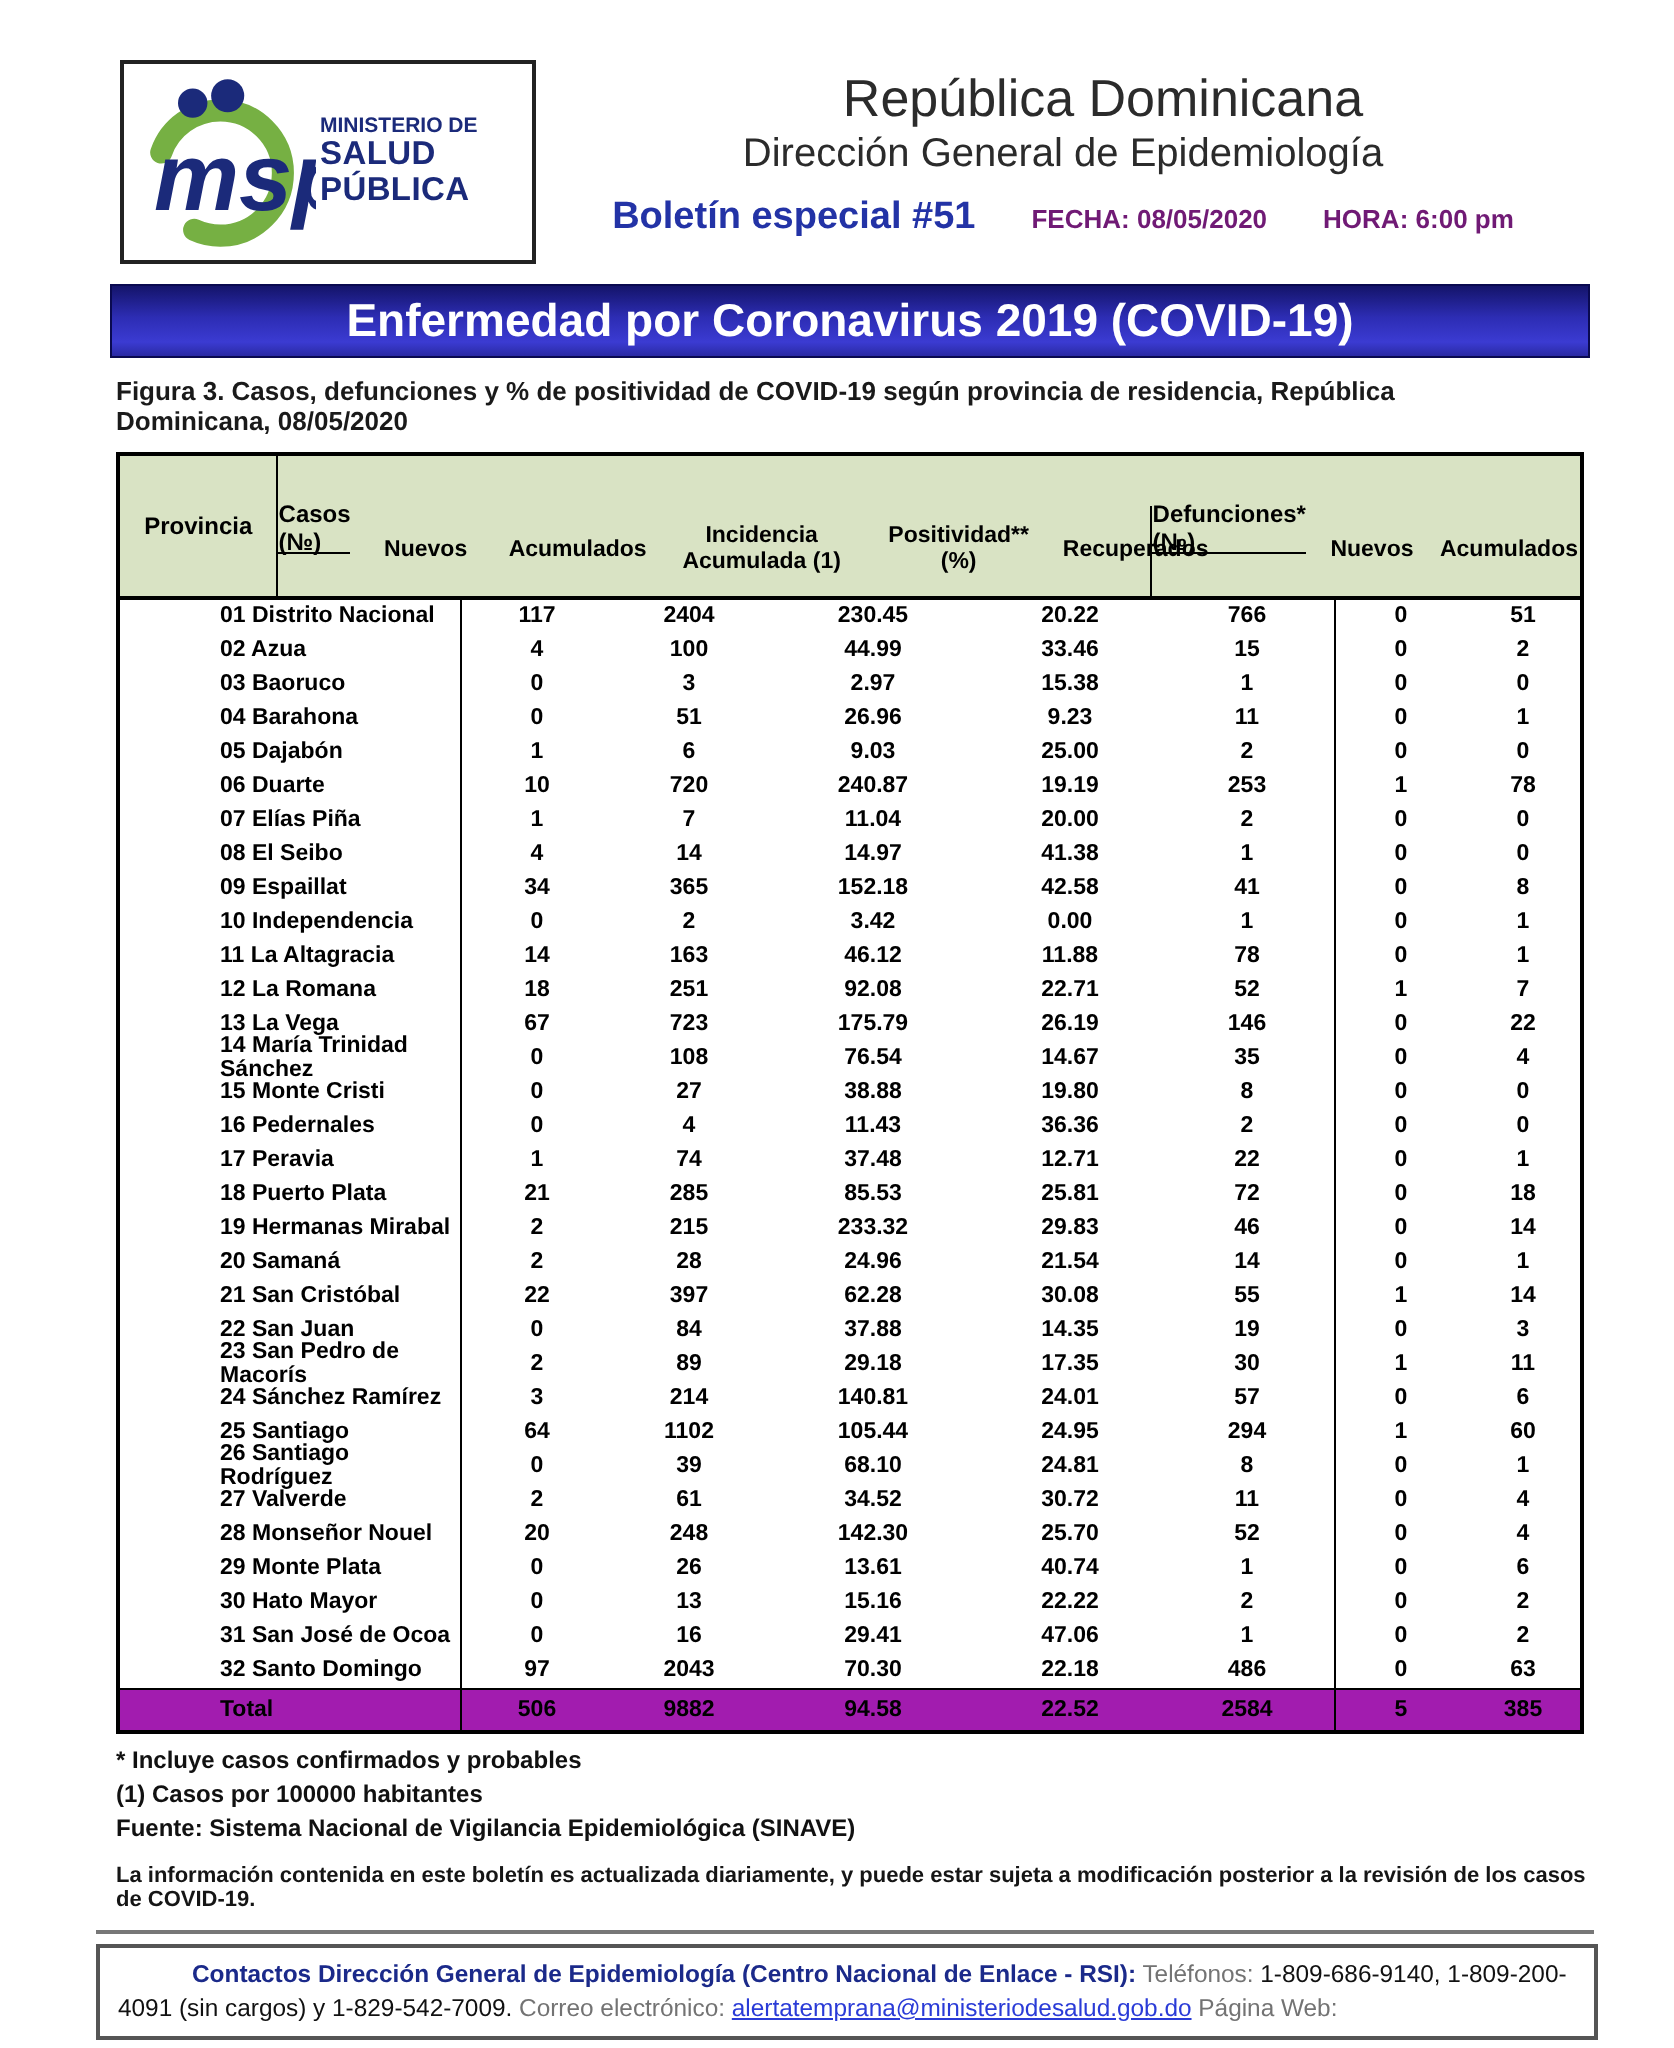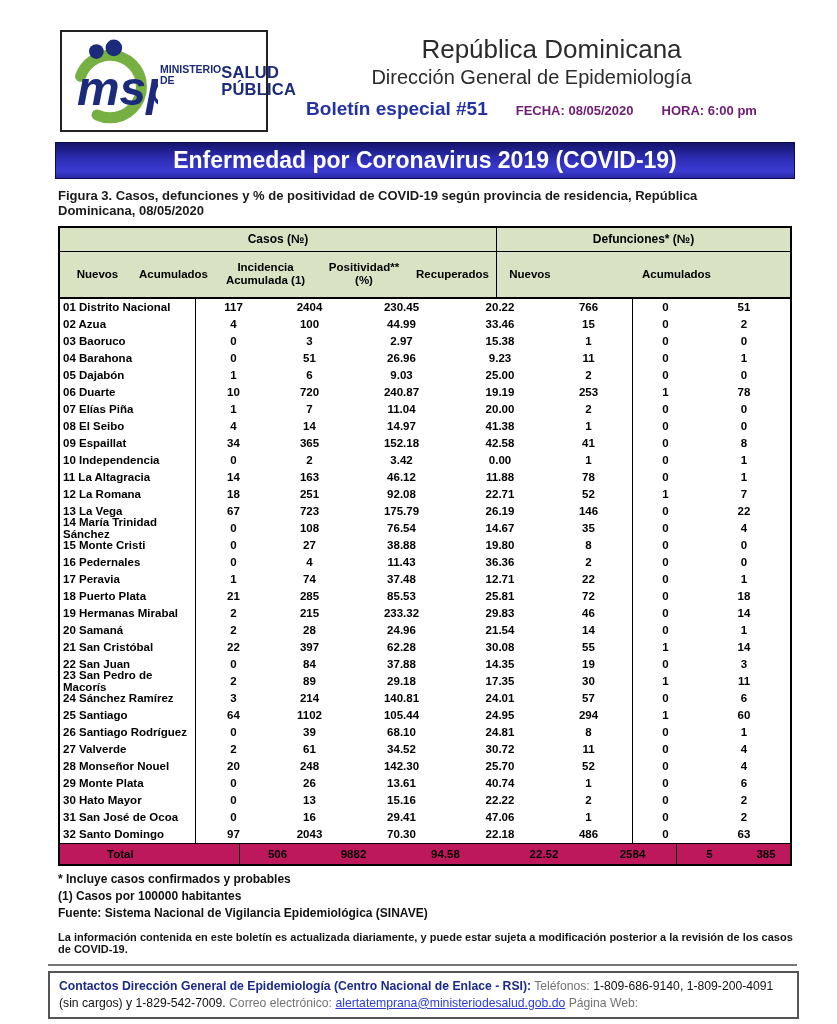"MINISTERIO DE" .logo-text { flex-direction: none -> column }
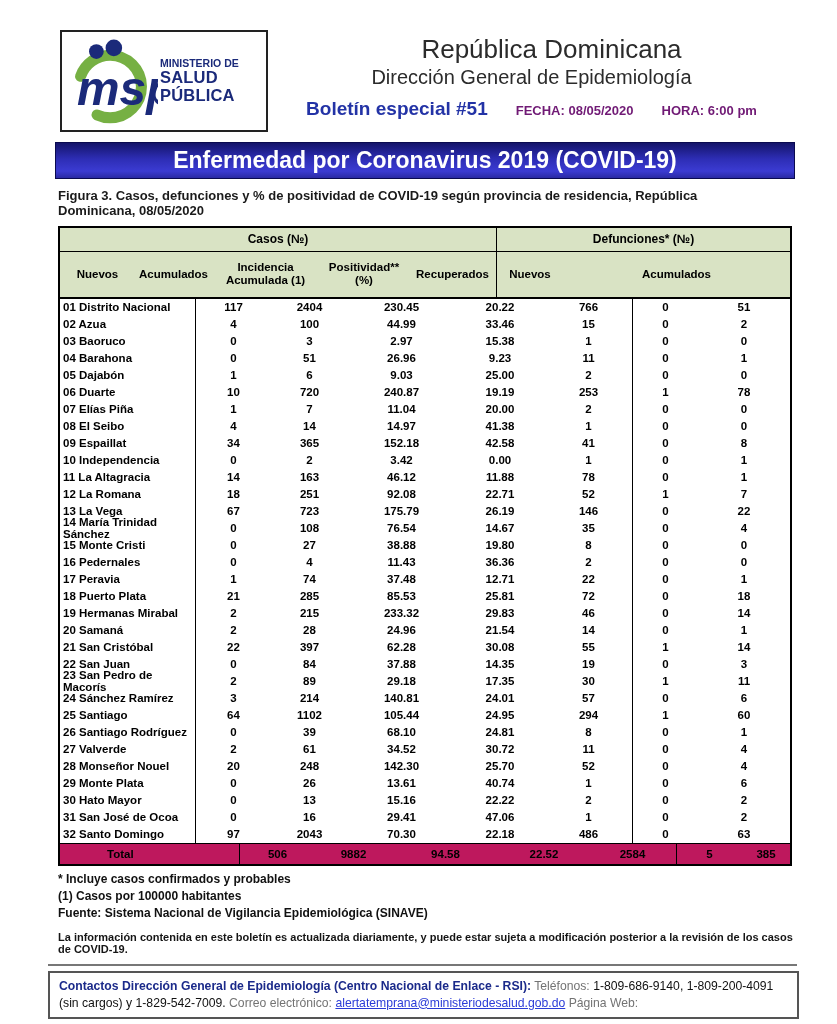"Provincia" div.th-prov { html: none -> <div>Provincia</div> }
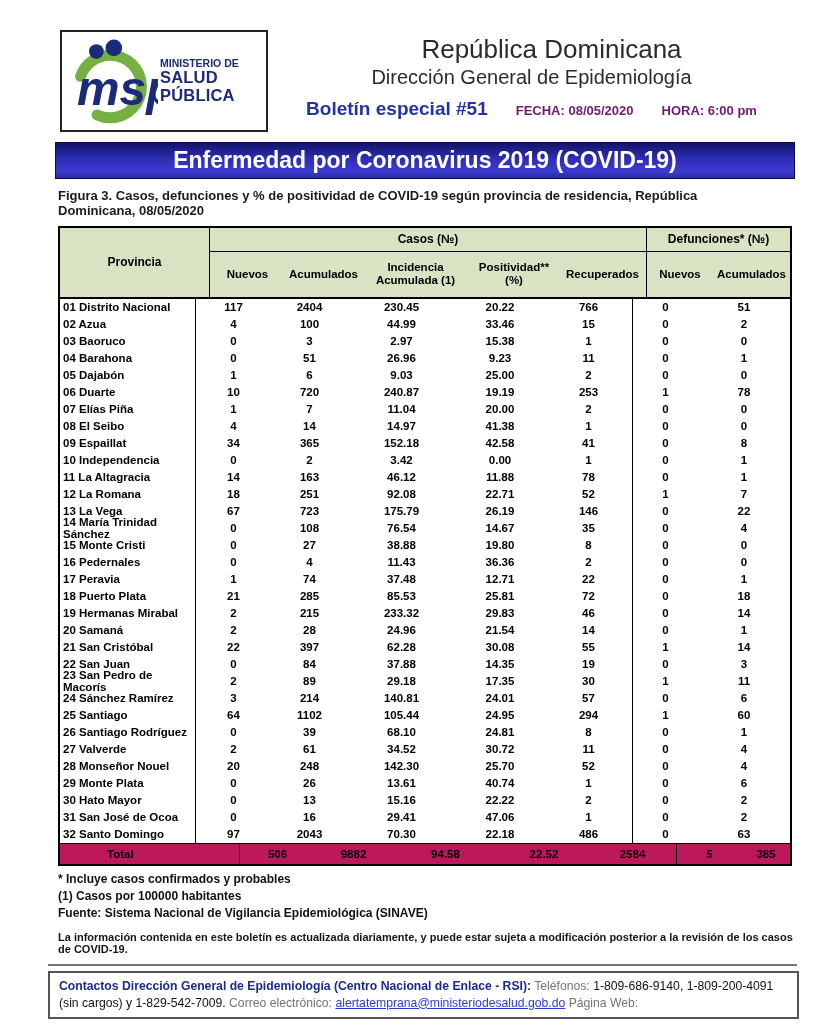"Casos (№)" .th-group { flex-direction: column -> row; margin-top: none -> 25px }
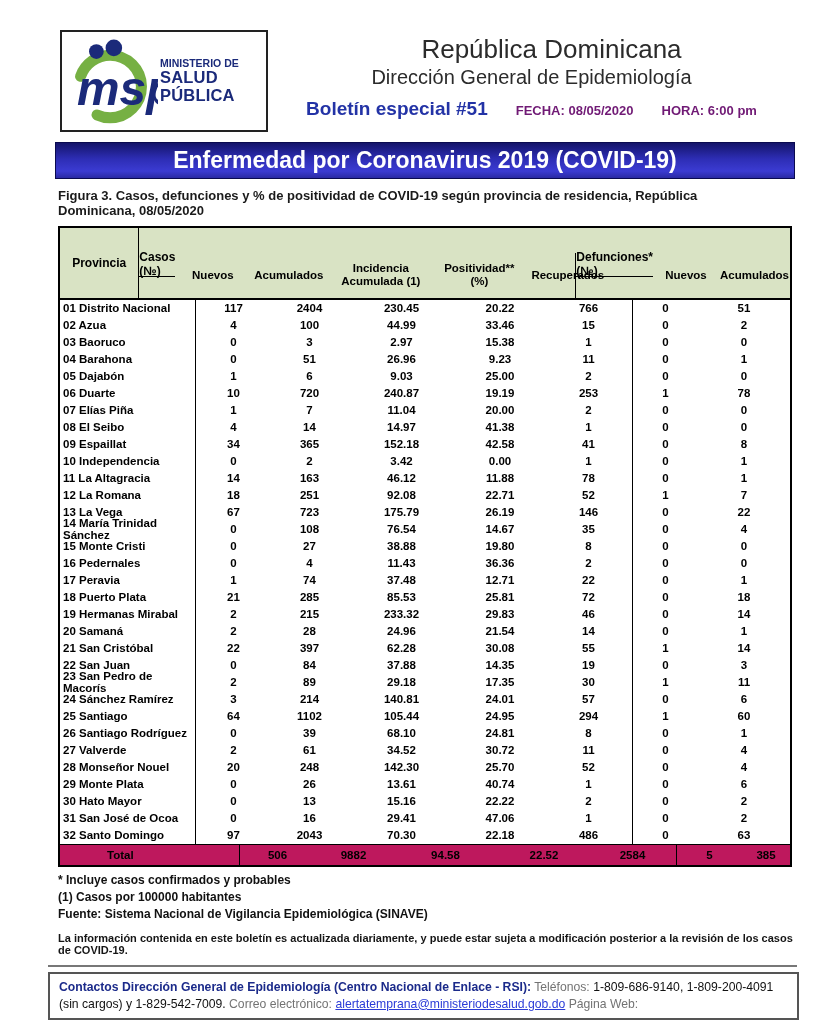"01 Distrito Nacional" .td.prov { margin-left: none -> 47px; width: 136px -> 124px }
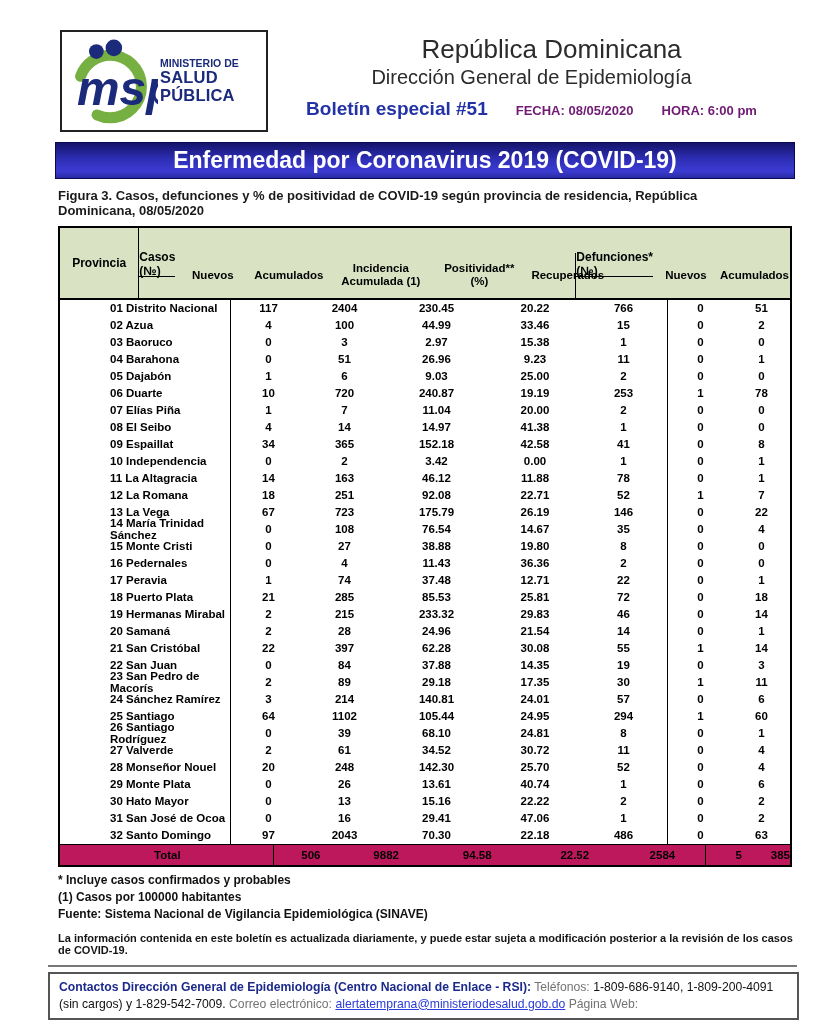"Total" .tr.total { background: #be185d -> #a21caf; padding-left: 44px -> none }
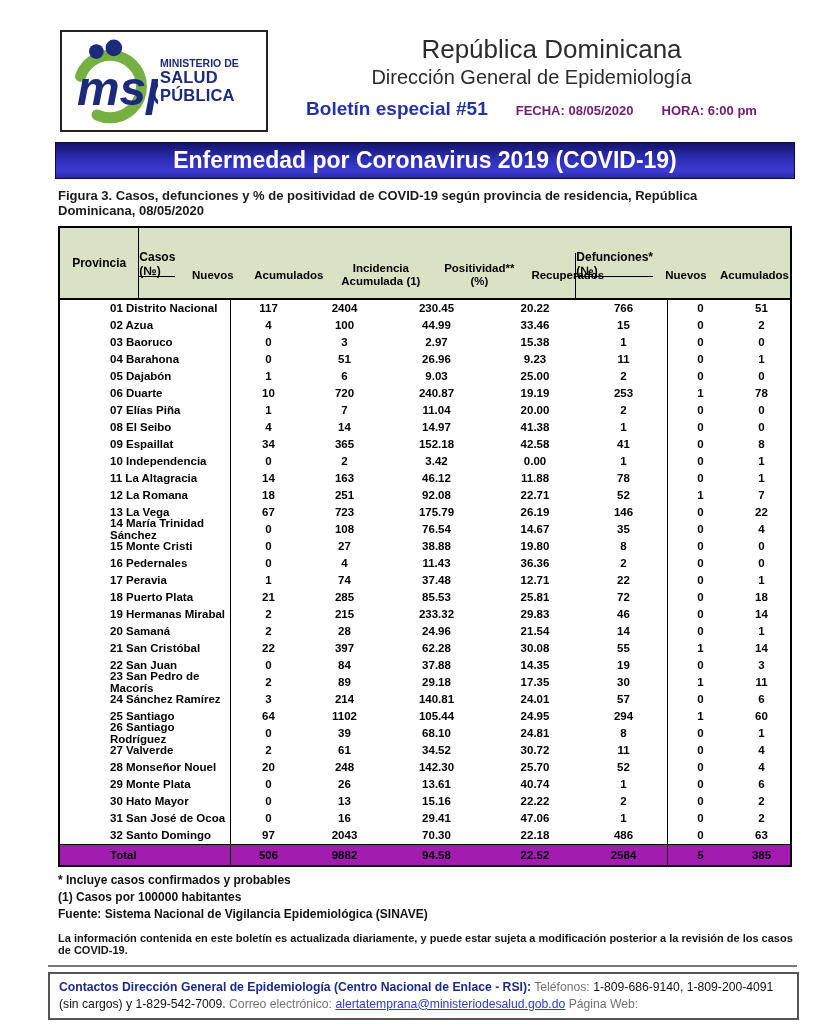"Contactos Dirección General de" .c-navy { margin-left: none -> 37px }
